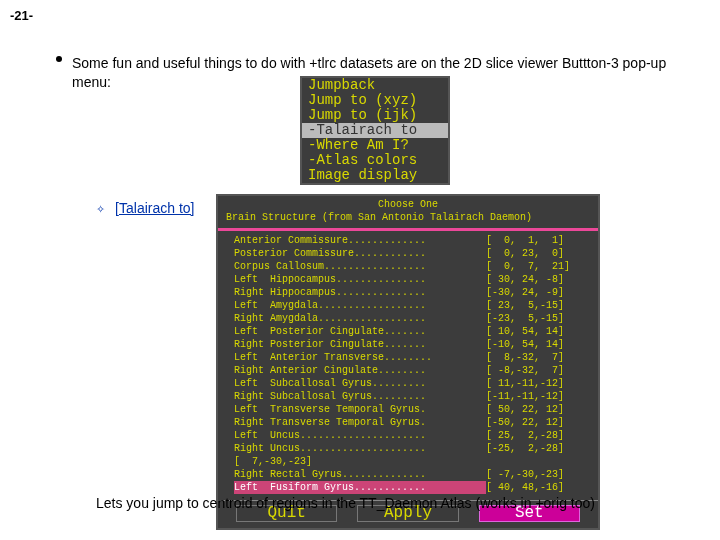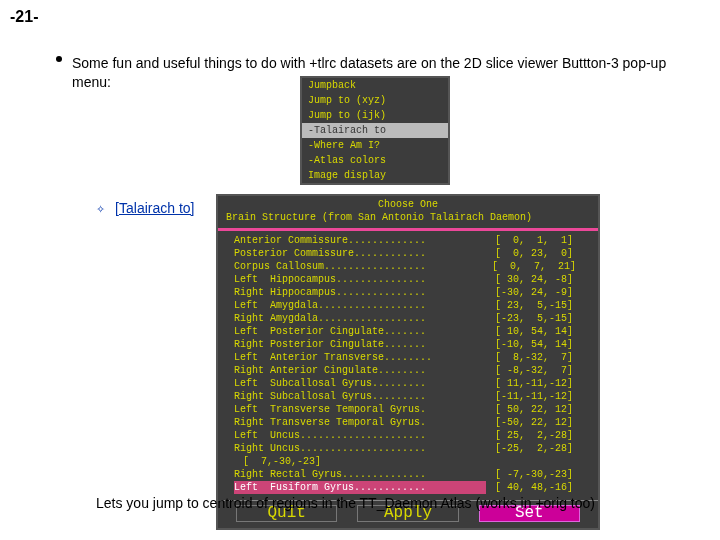"-21-" .page-num { font-size: 16px -> 13px }
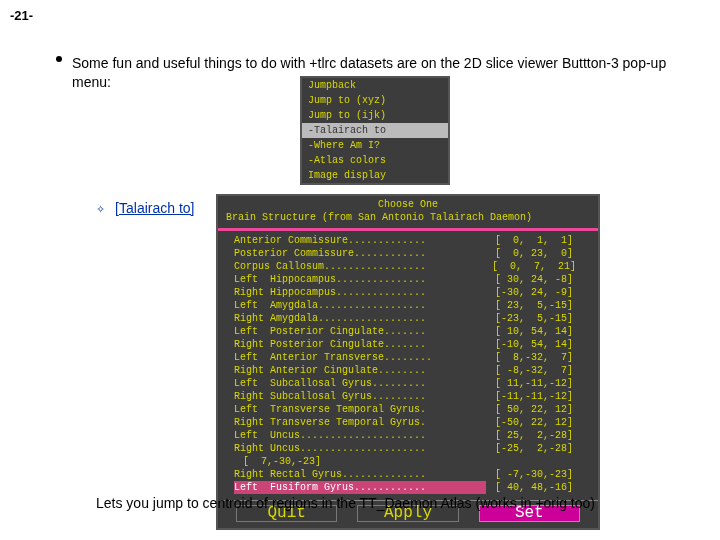"Jumpback" .popup { font-size: 10px -> 14px }
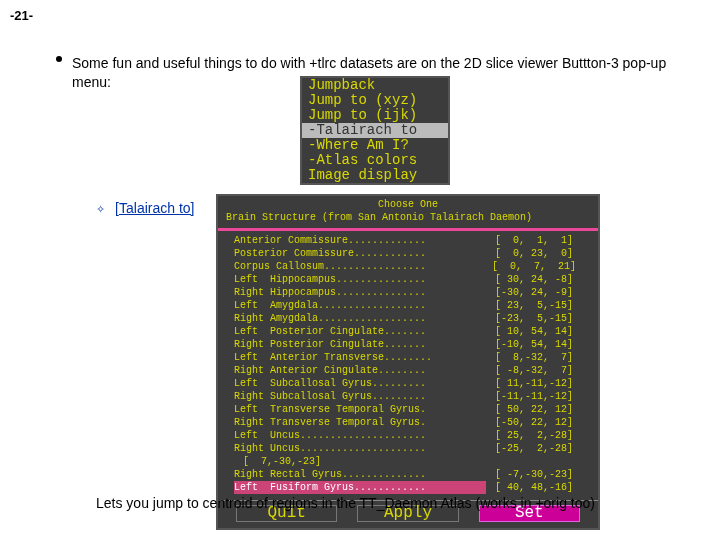"[ 0, 1, 1]" .crow .coord { text-align: center -> left }
